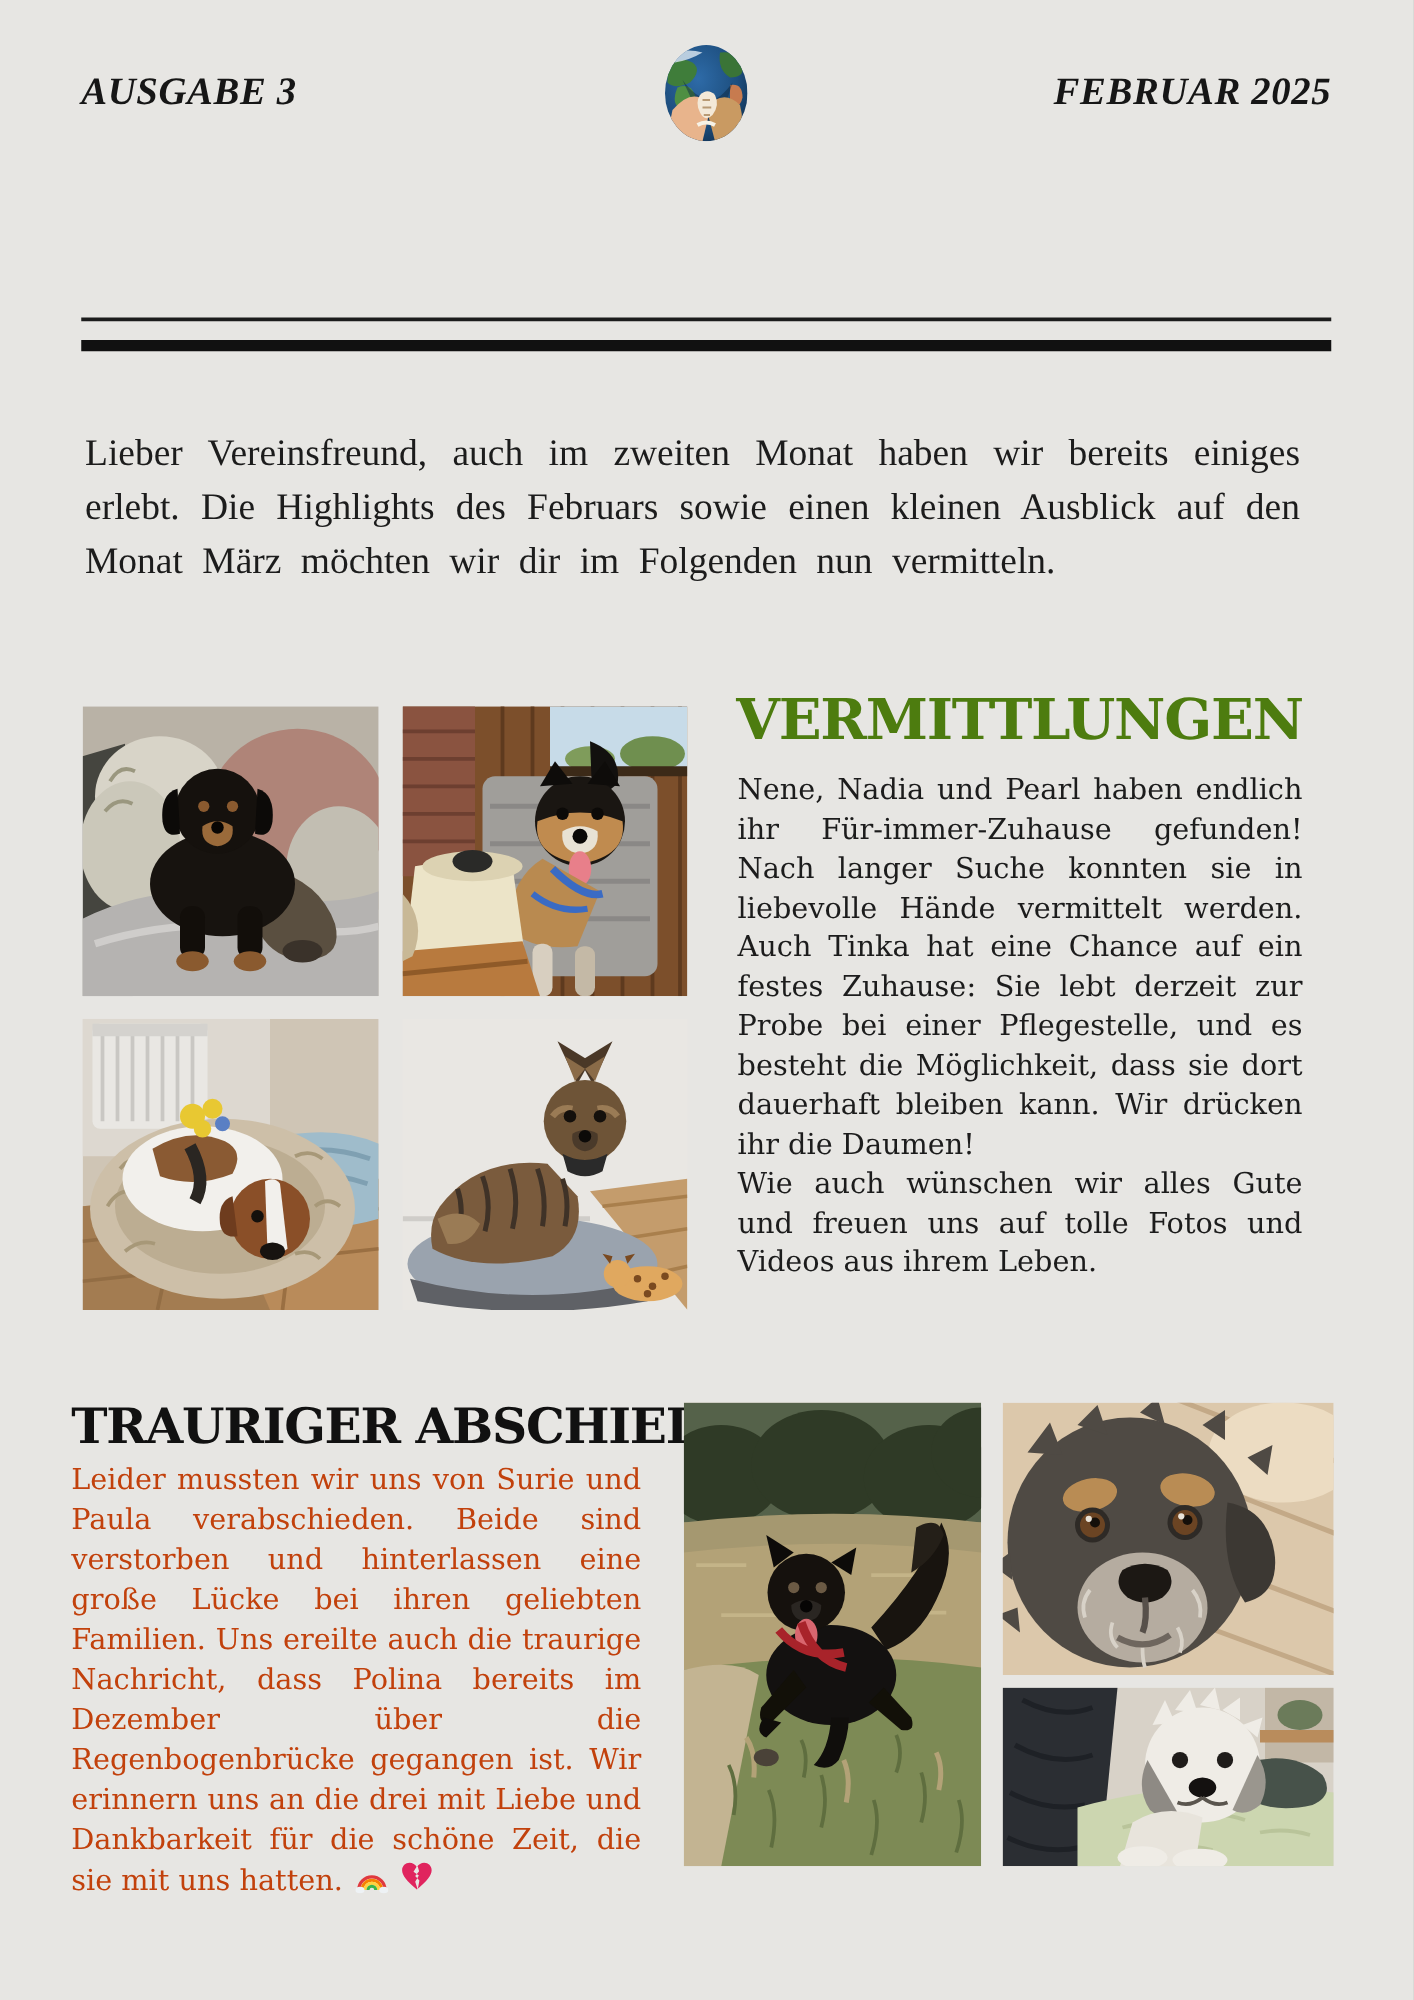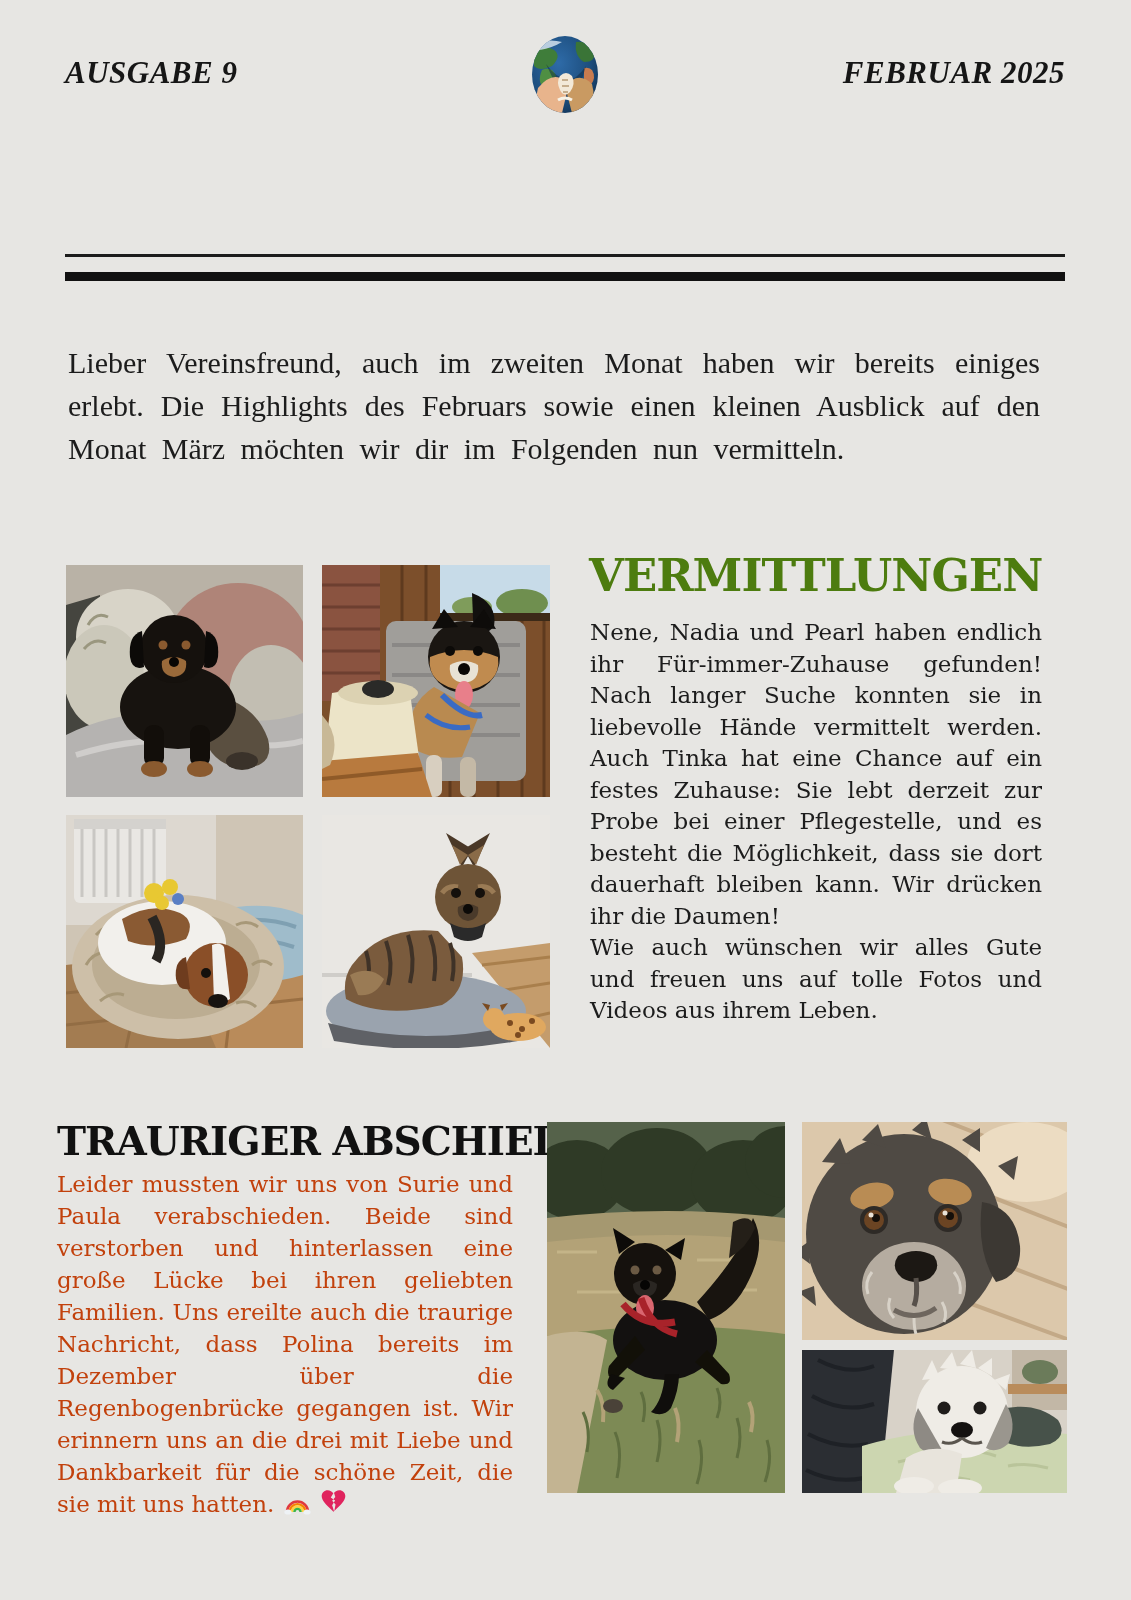"AUSGABE 9" div.mast-issue { text: 9 -> 3 }
